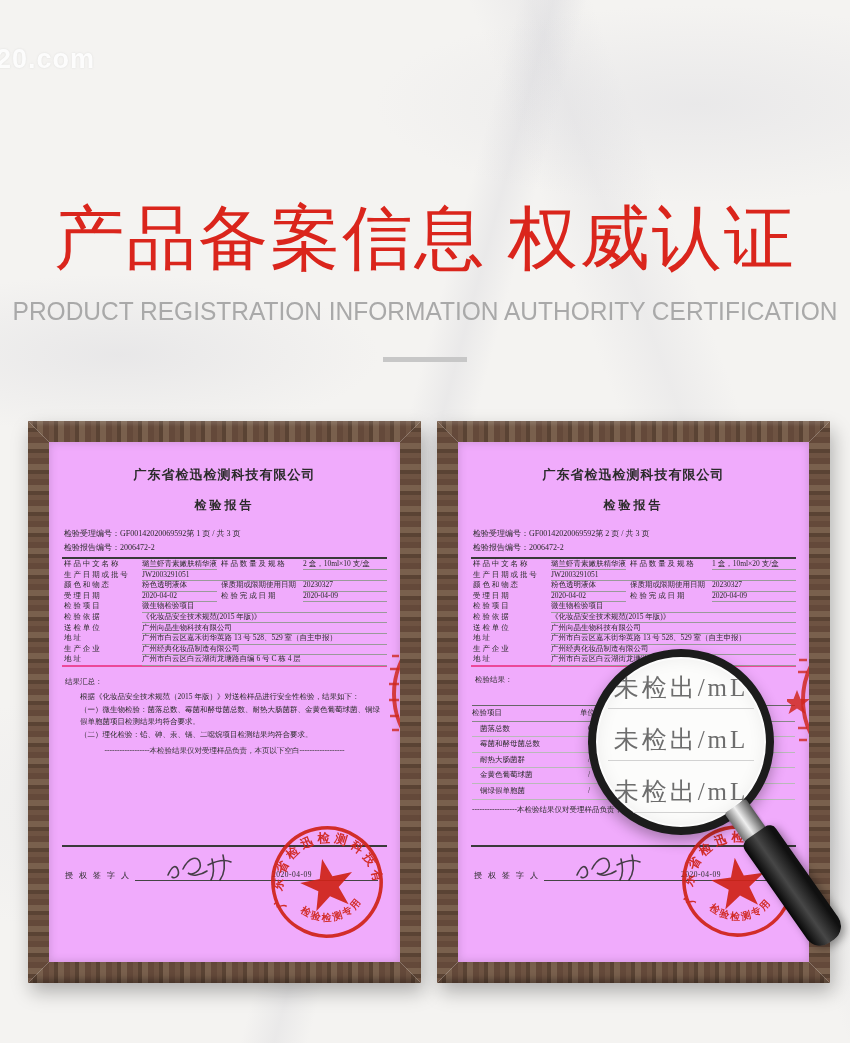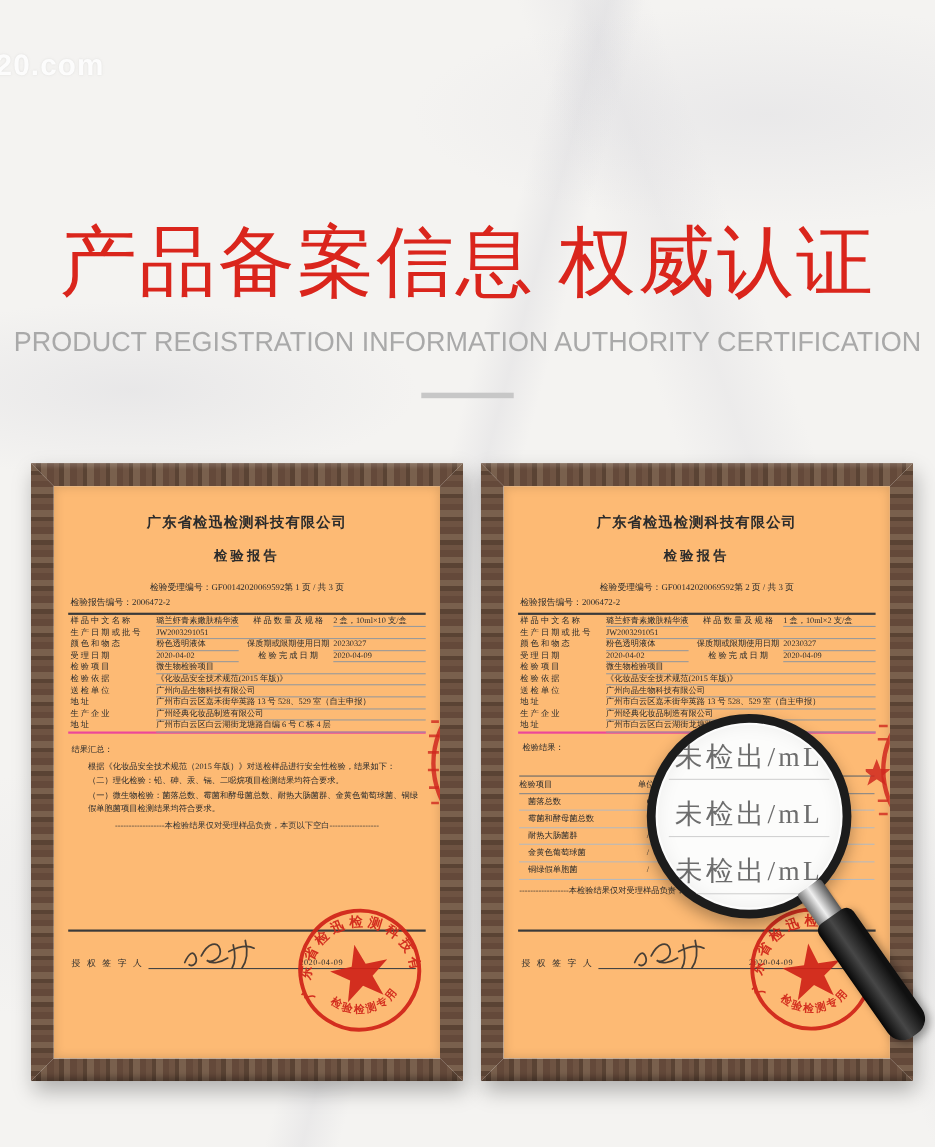"广东省检迅检测科技有限公司" .paper { background: #fdba74 -> #f0abfc }
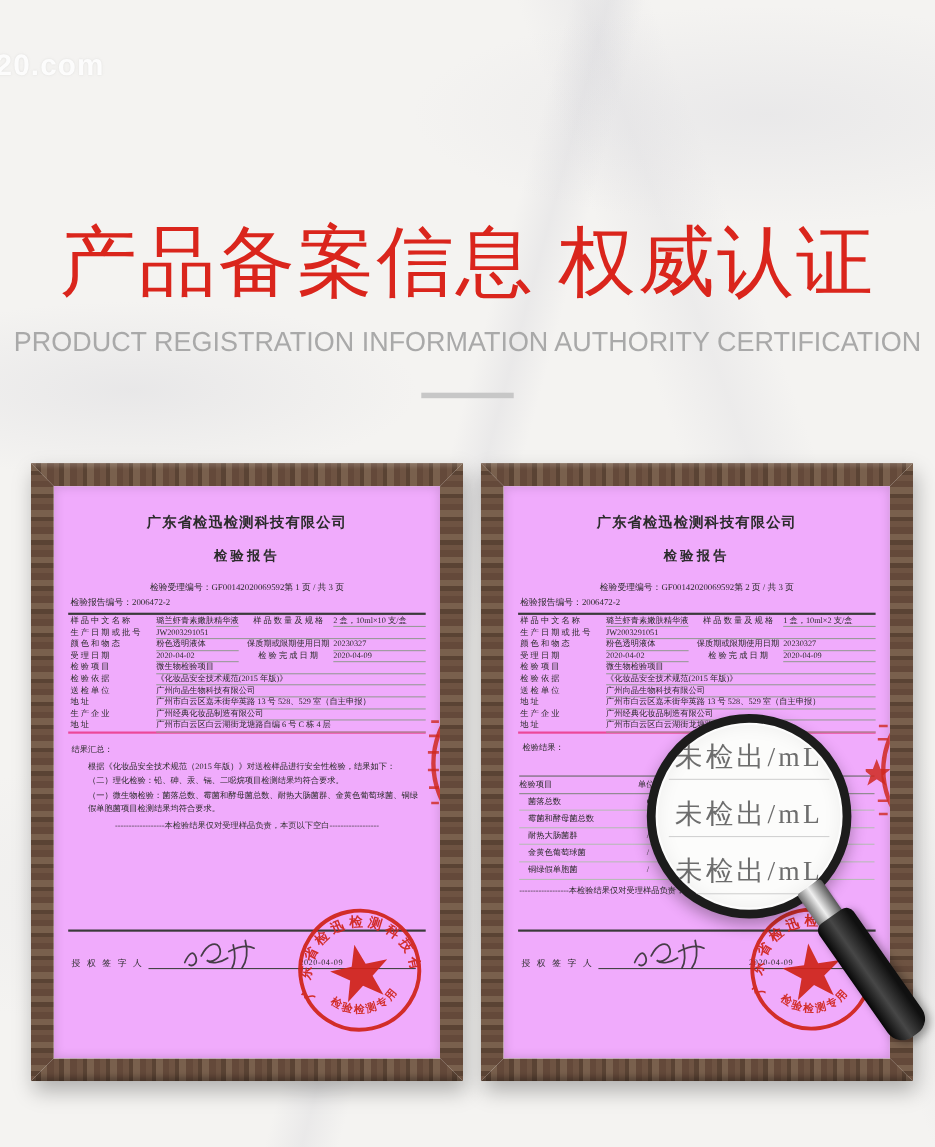"检验受理编号：GF00142020069592" .meta-l1 { justify-content: center -> flex-start }
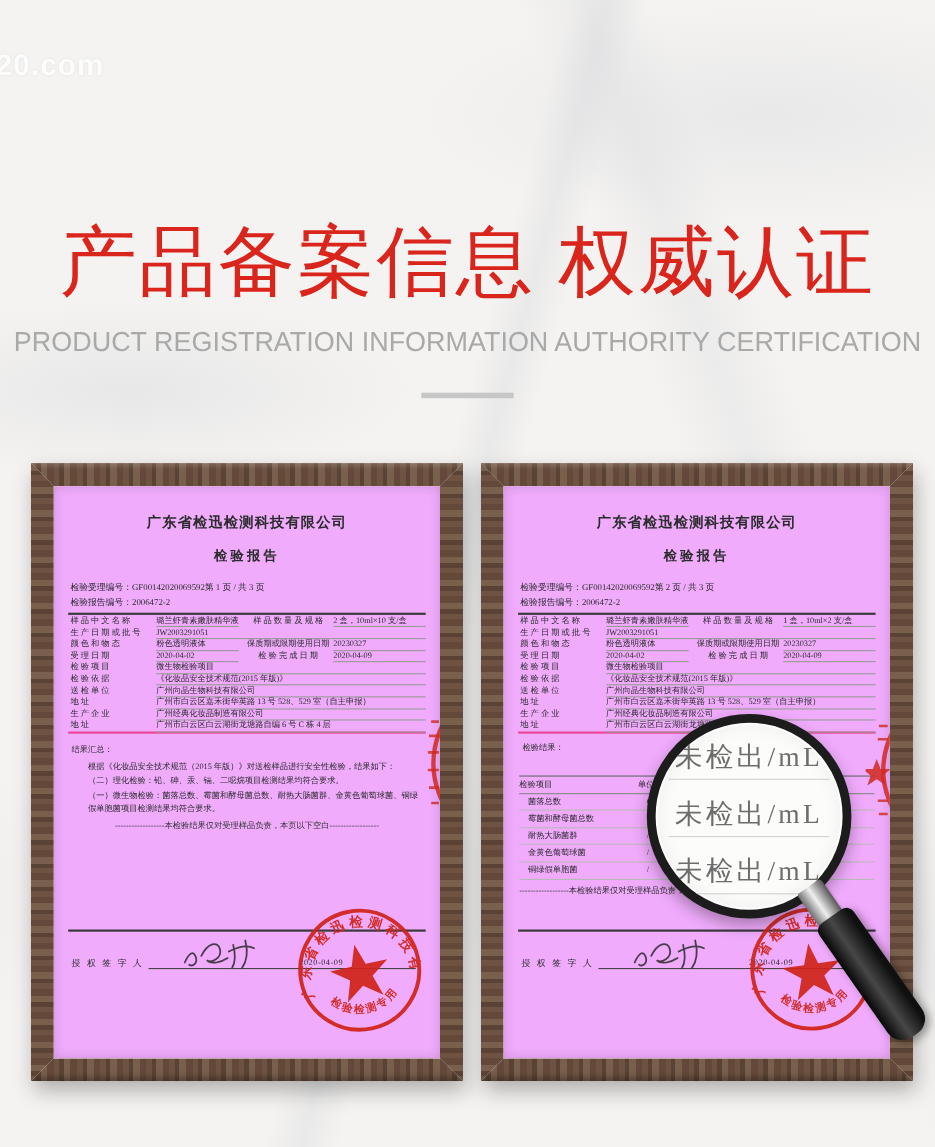"样 品 数 量 及" .irow .lab2 { text-align: center -> none }
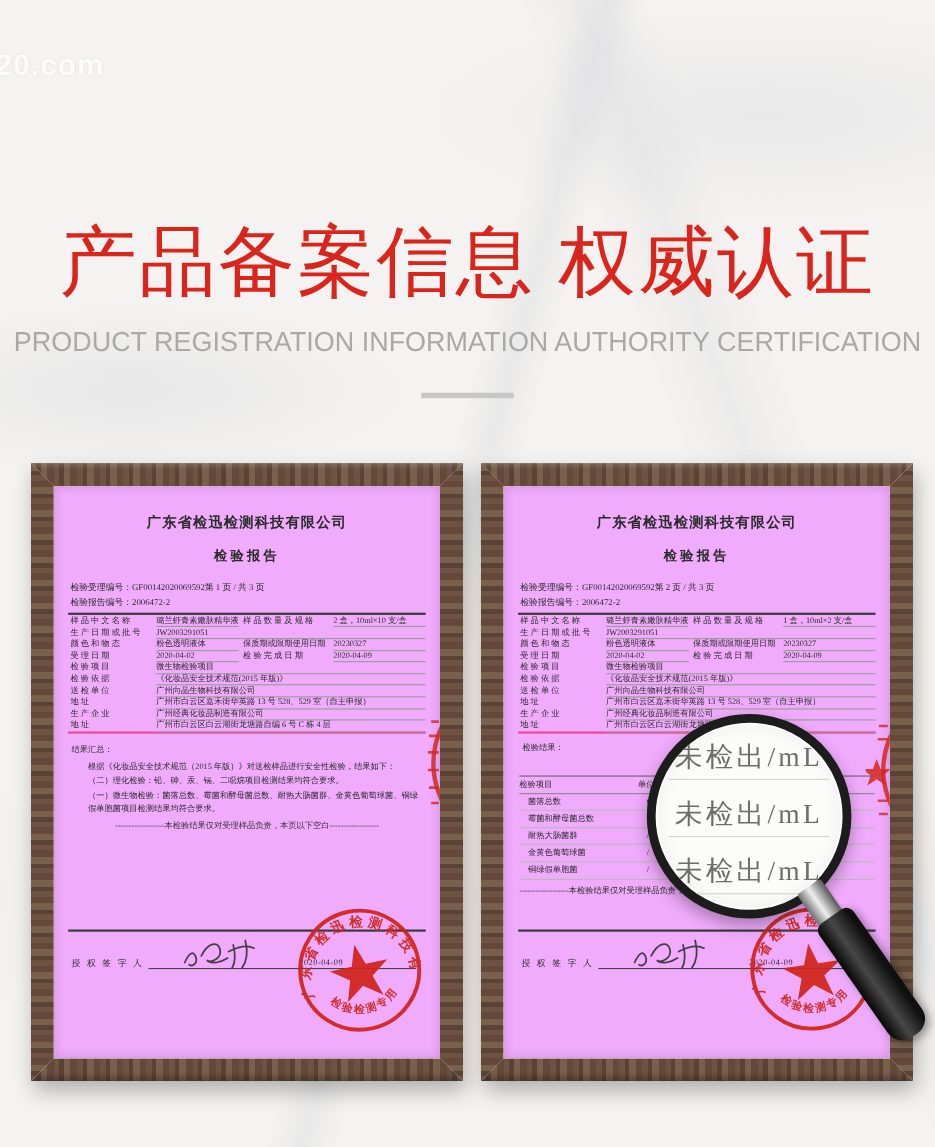"1 盒，10ml×2 支/盒" span.val2 { text: 2 -> 20 }
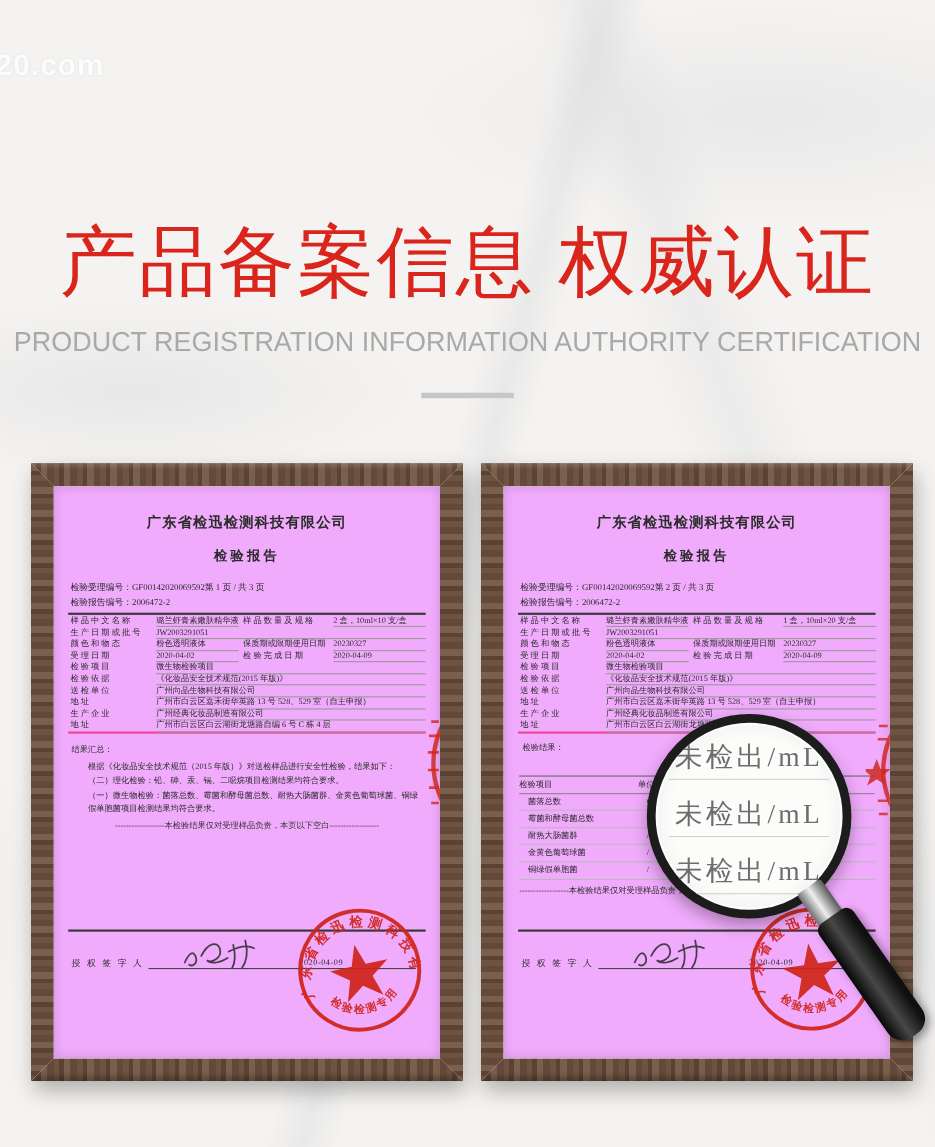"（二）理化检验：铅、砷、汞、镉、二噁烷项目检测结果均符合要求。" div.sline { order: before "（一）微生物检验：菌落总数、霉菌和酵母菌总数、耐热大肠菌群、金黄色葡萄球菌、铜绿" -> after "（一）微生物检验：菌落总数、霉菌和酵母菌总数、耐热大肠菌群、金黄色葡萄球菌、铜绿" }
